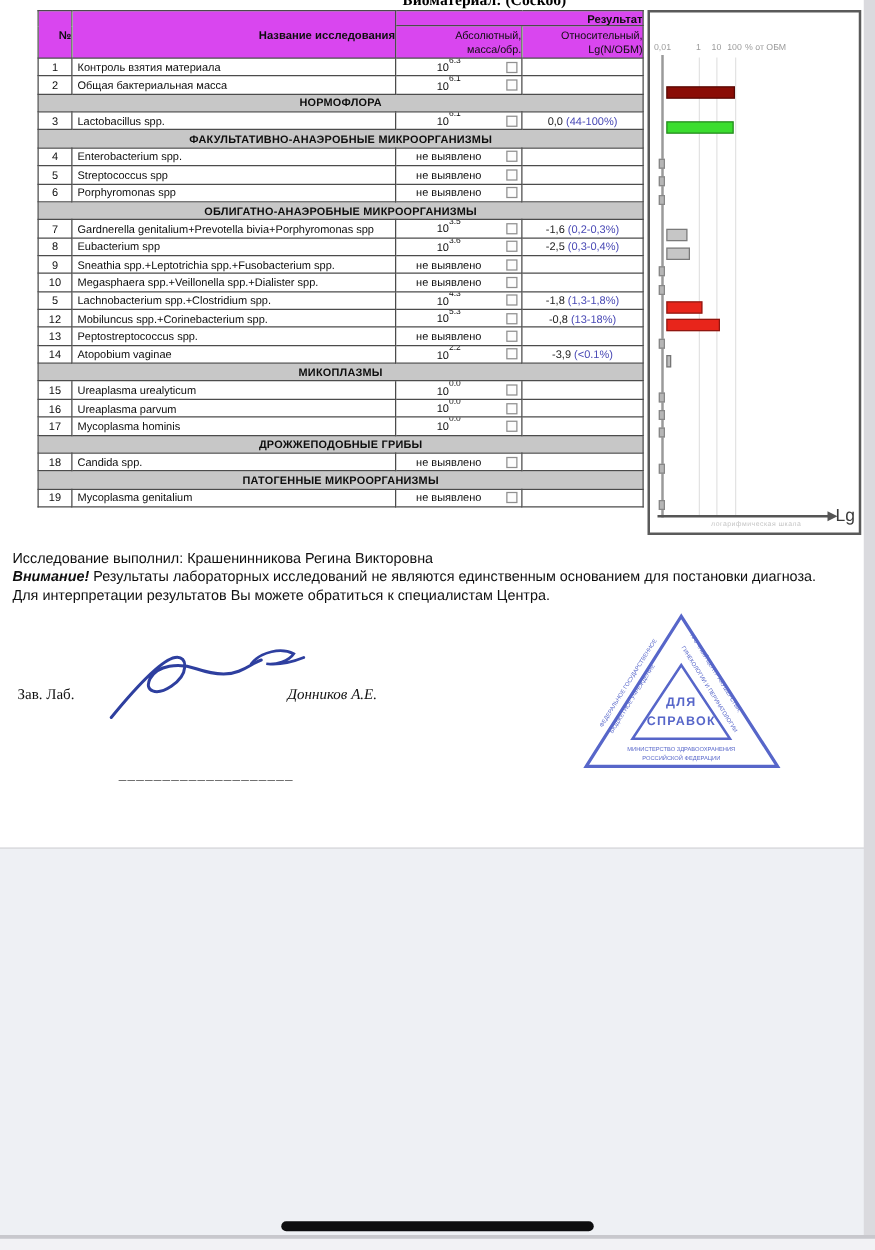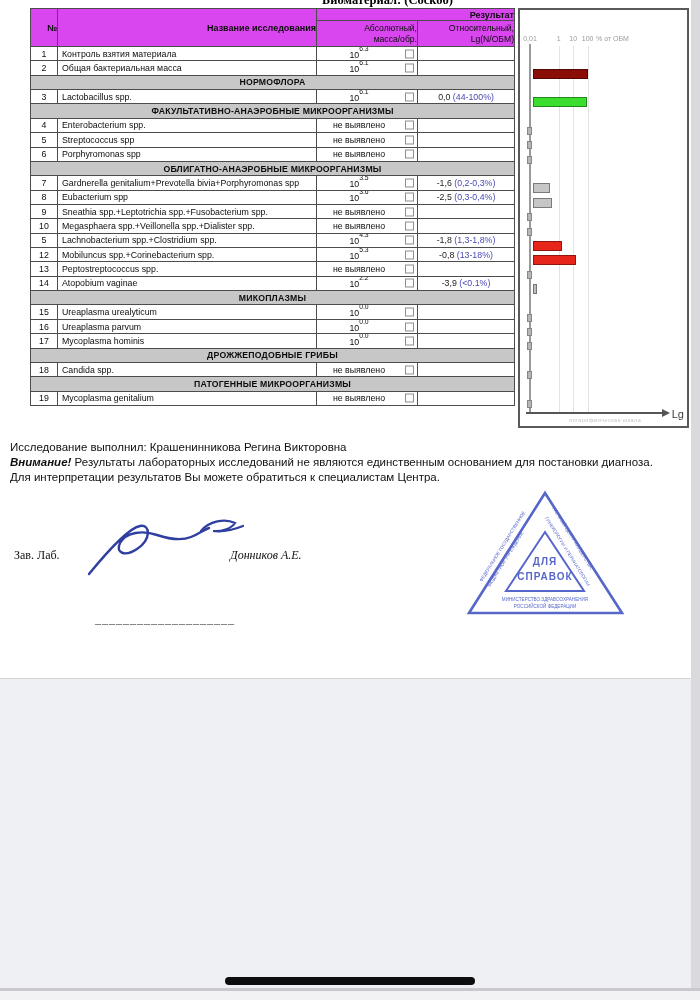"Lg" .lg-label { font-size: 11px -> 14px }
